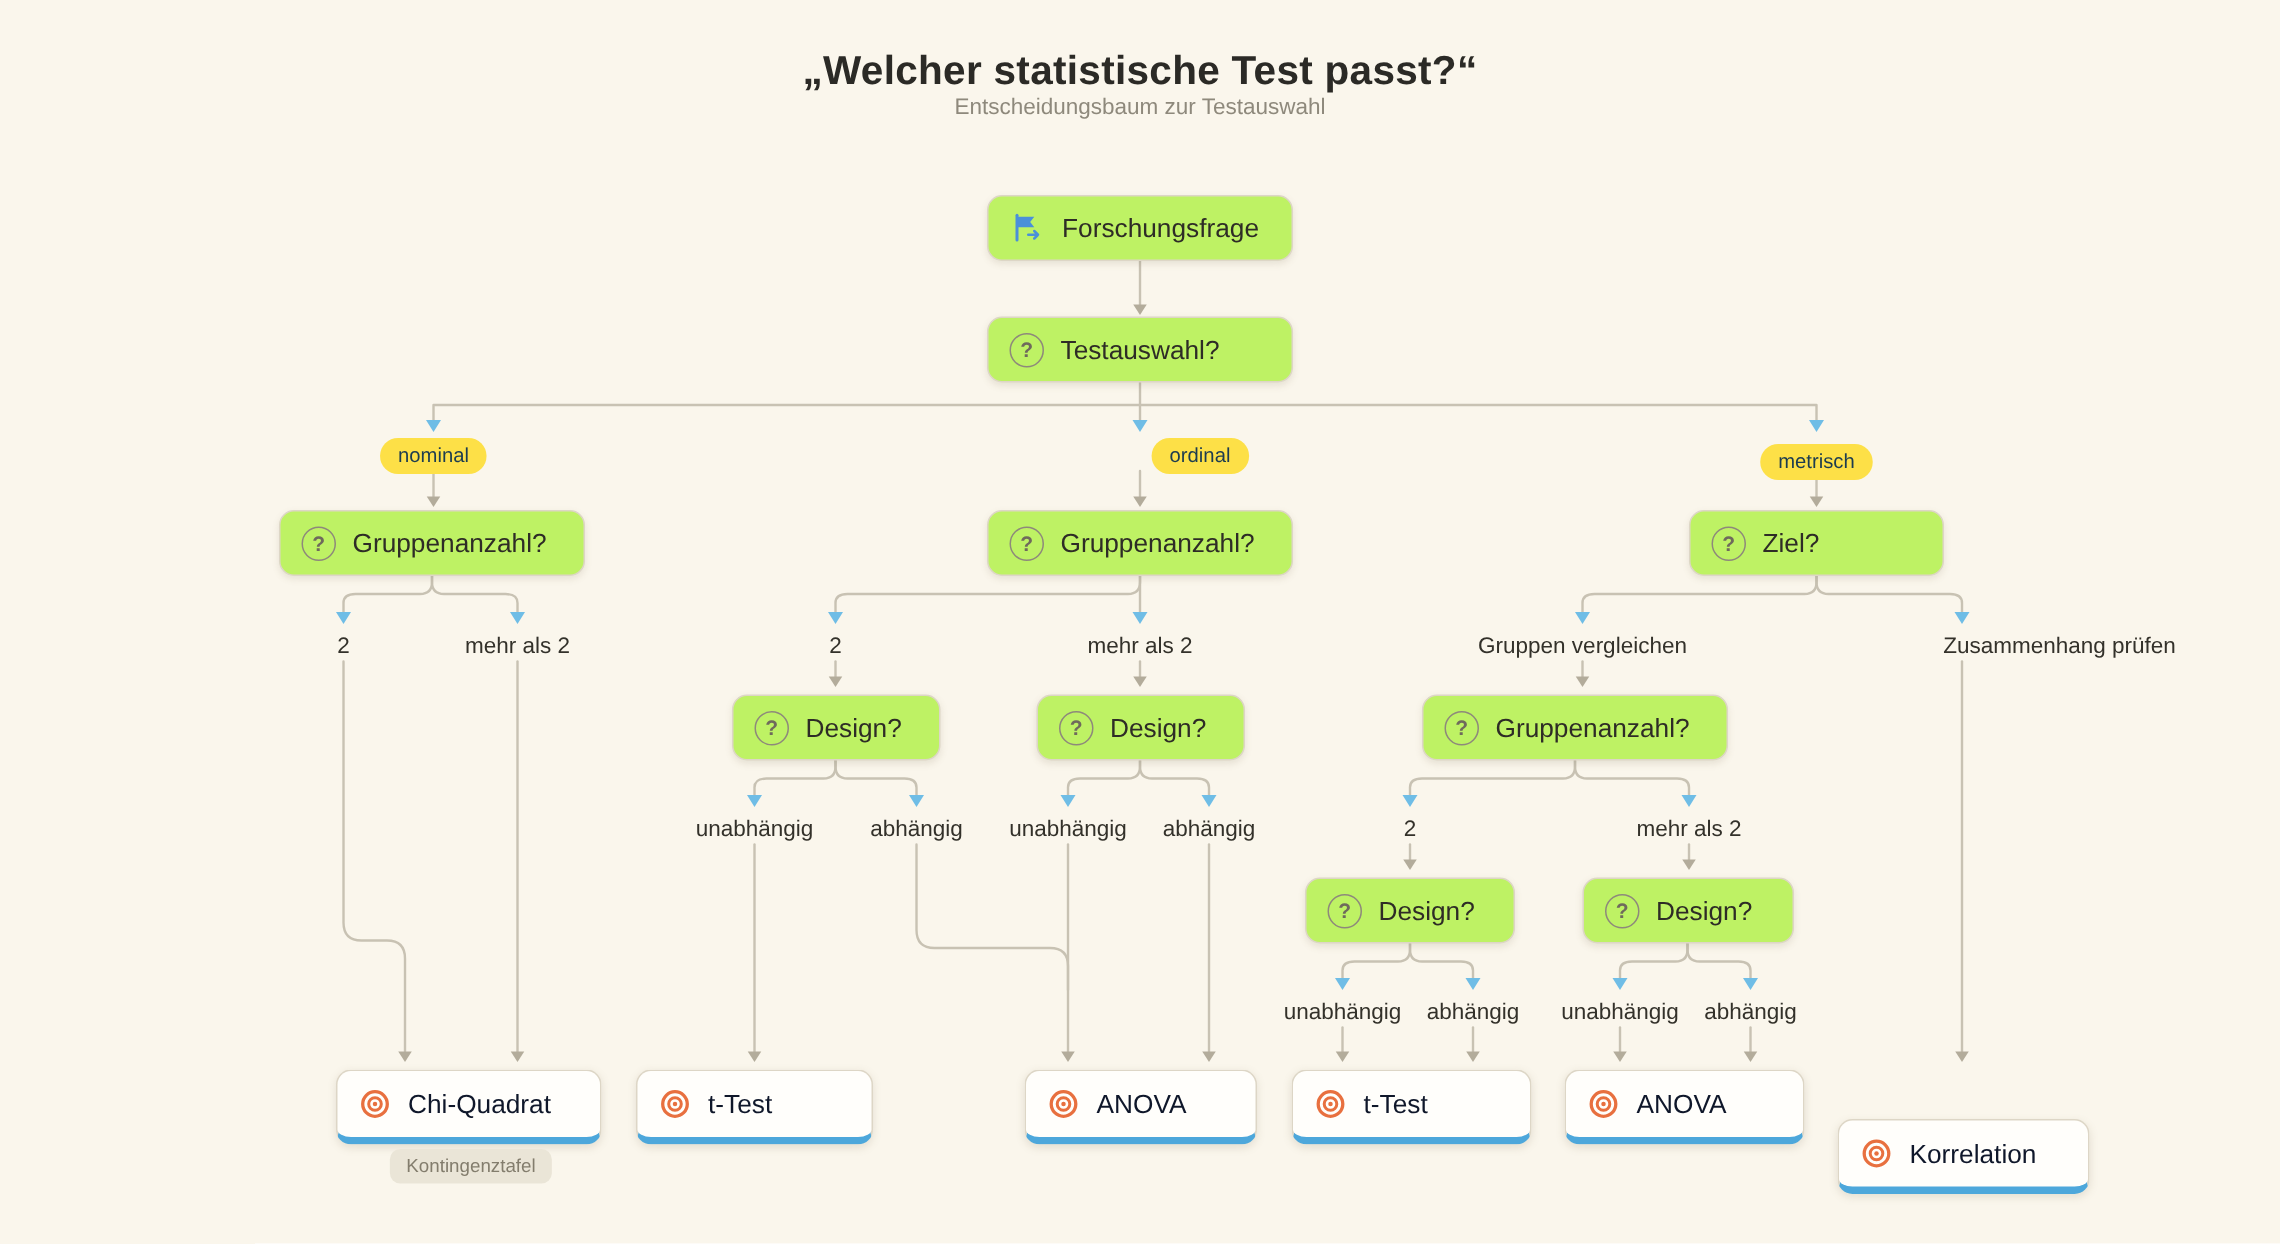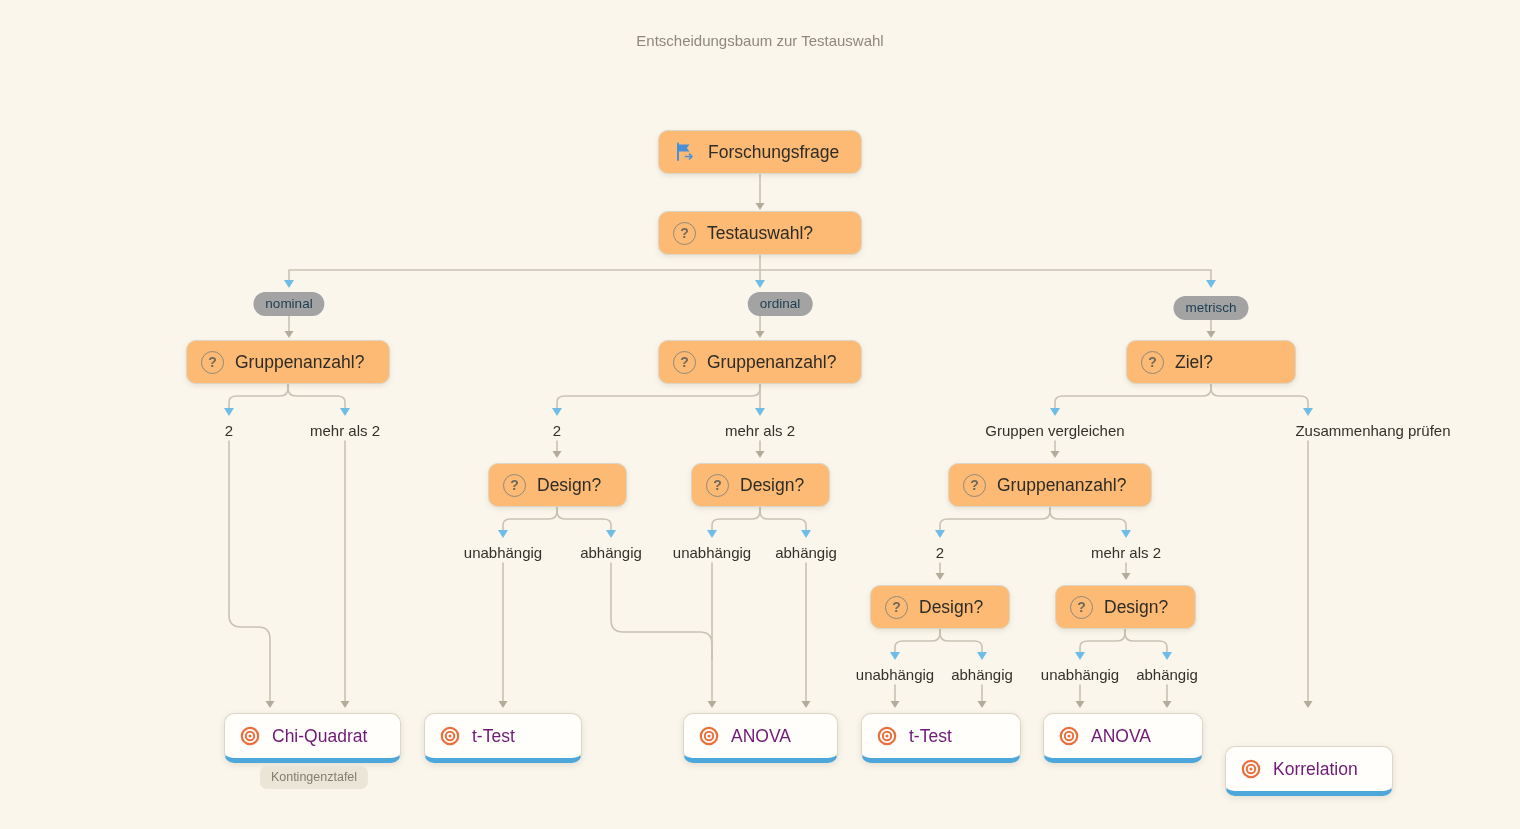"„Welcher statistische Test passt?“" div.title { html: none -> <div>„Welcher statistische Test passt?“</div> }
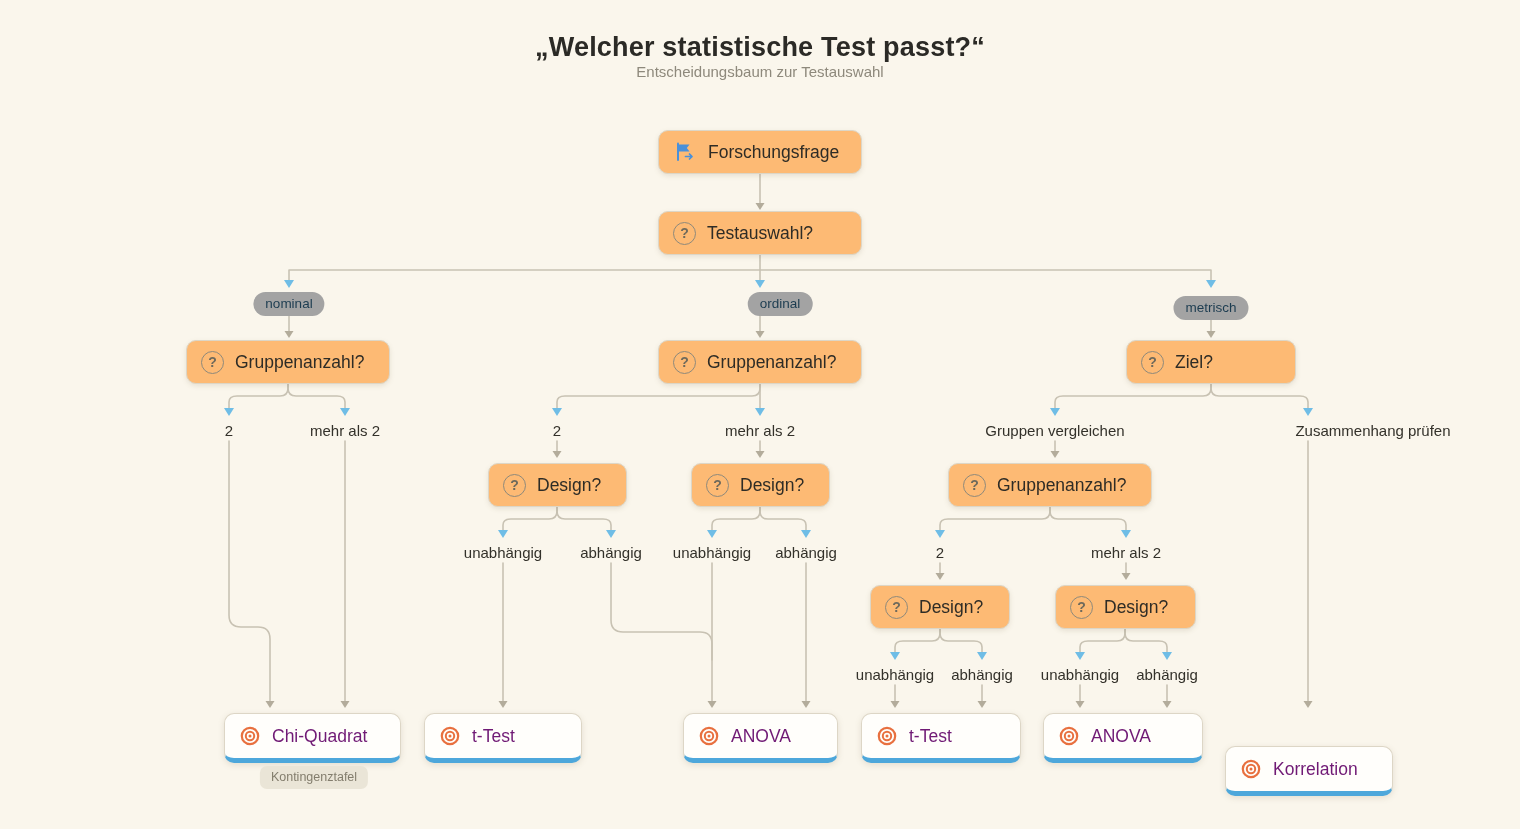"Forschungsfrage" .qnode { background: #fdba74 -> #bef264 }
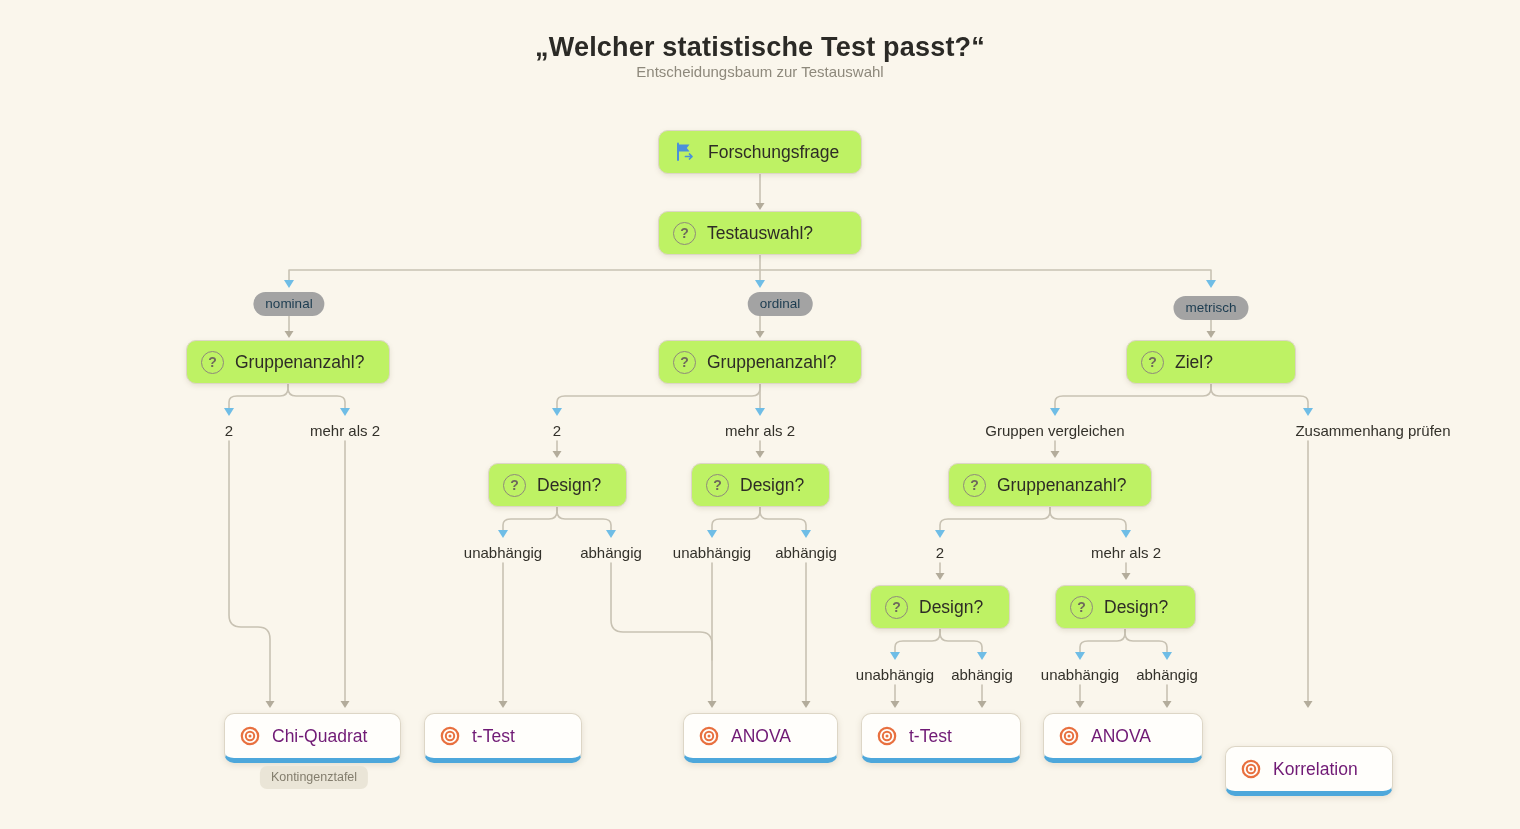"nominal" .pill { background: #a3a3a3 -> #fde047 }
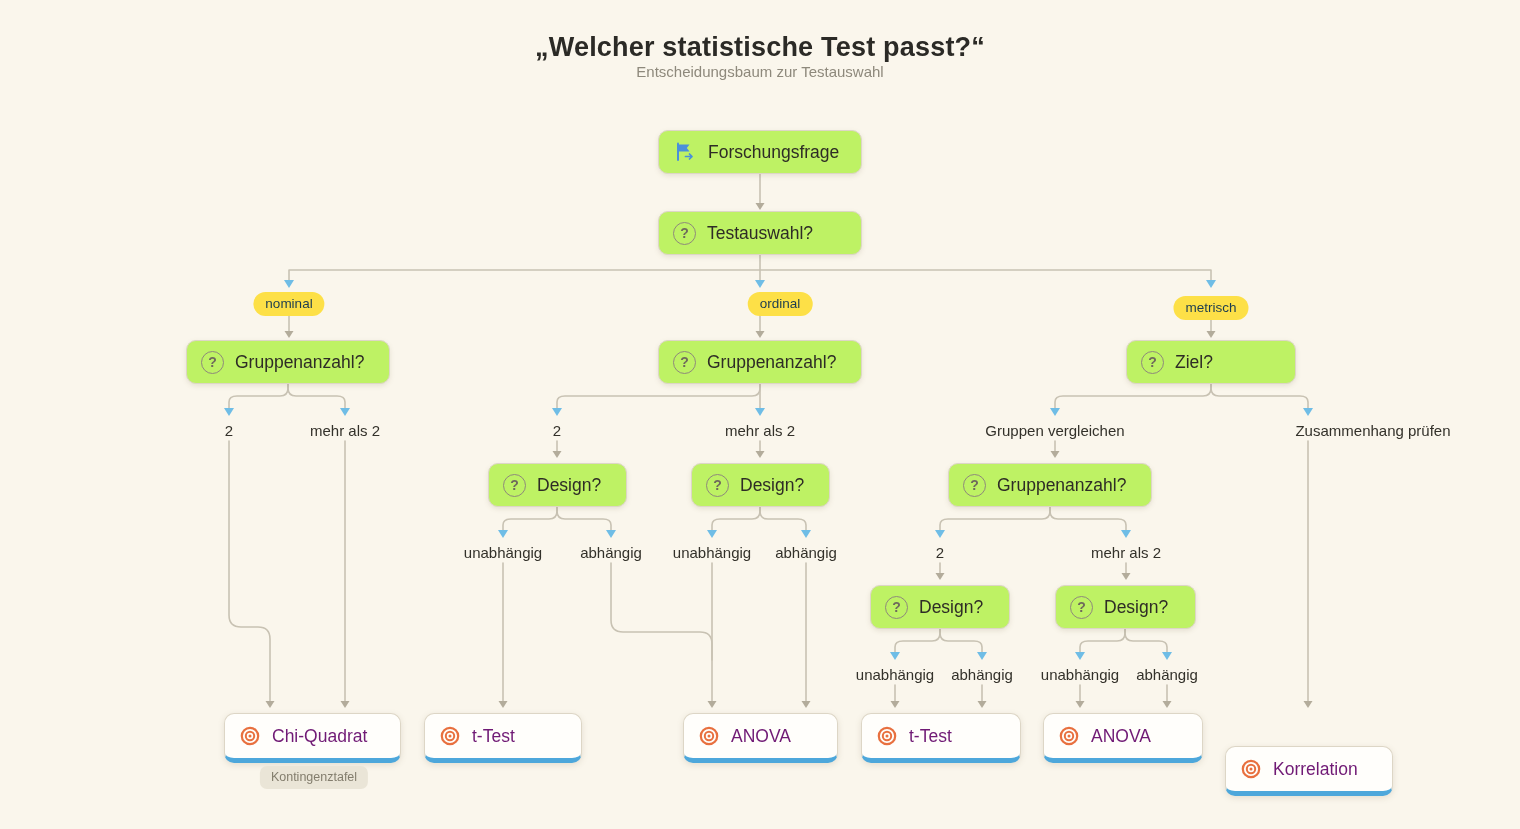"ordinal" div.pill { left: 780px -> 800px }
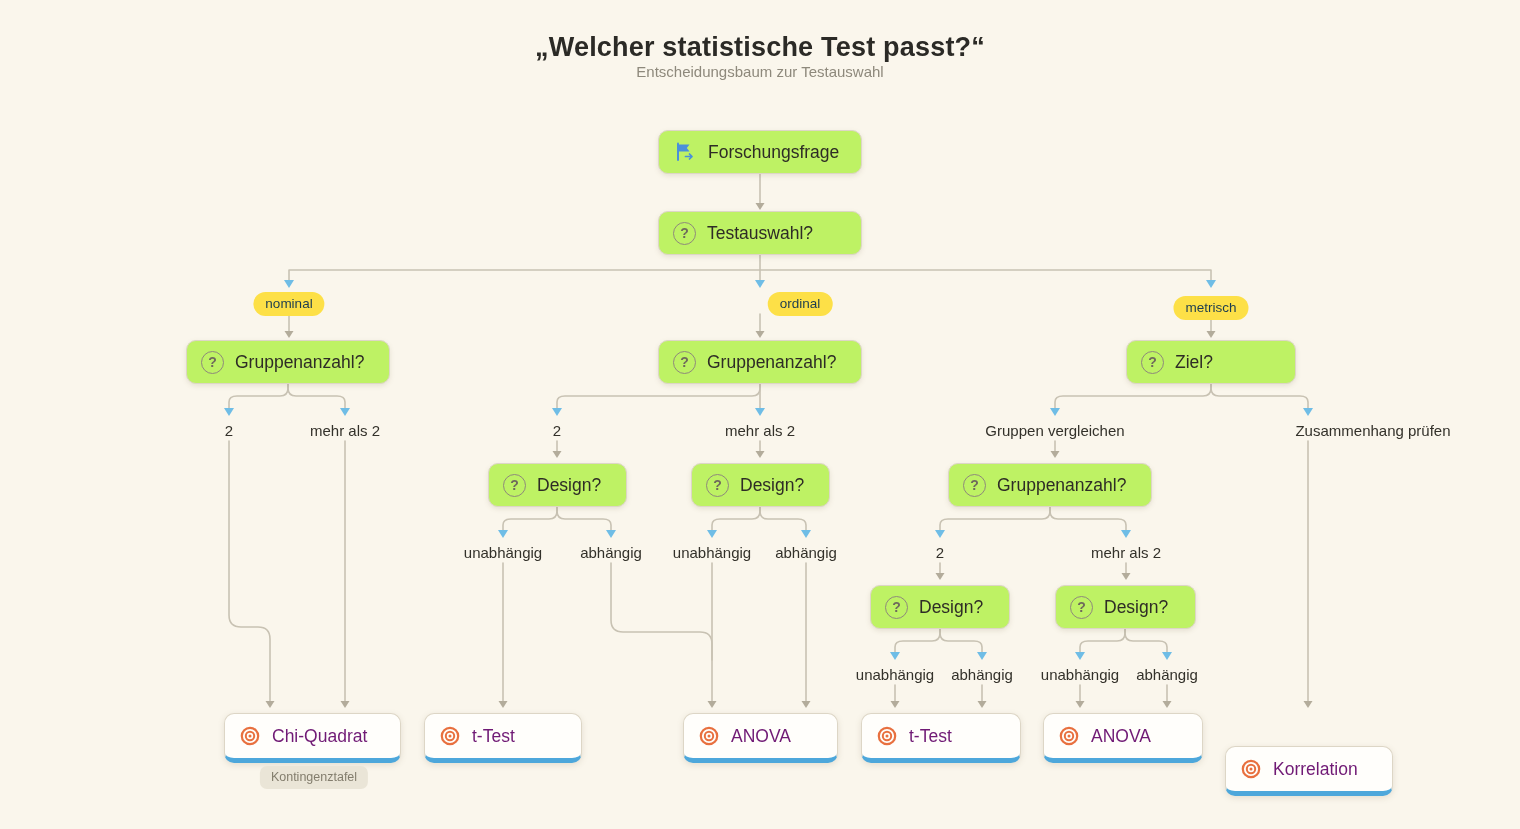"Chi-Quadrat" .rlabel { color: #701a75 -> #0f172a }
